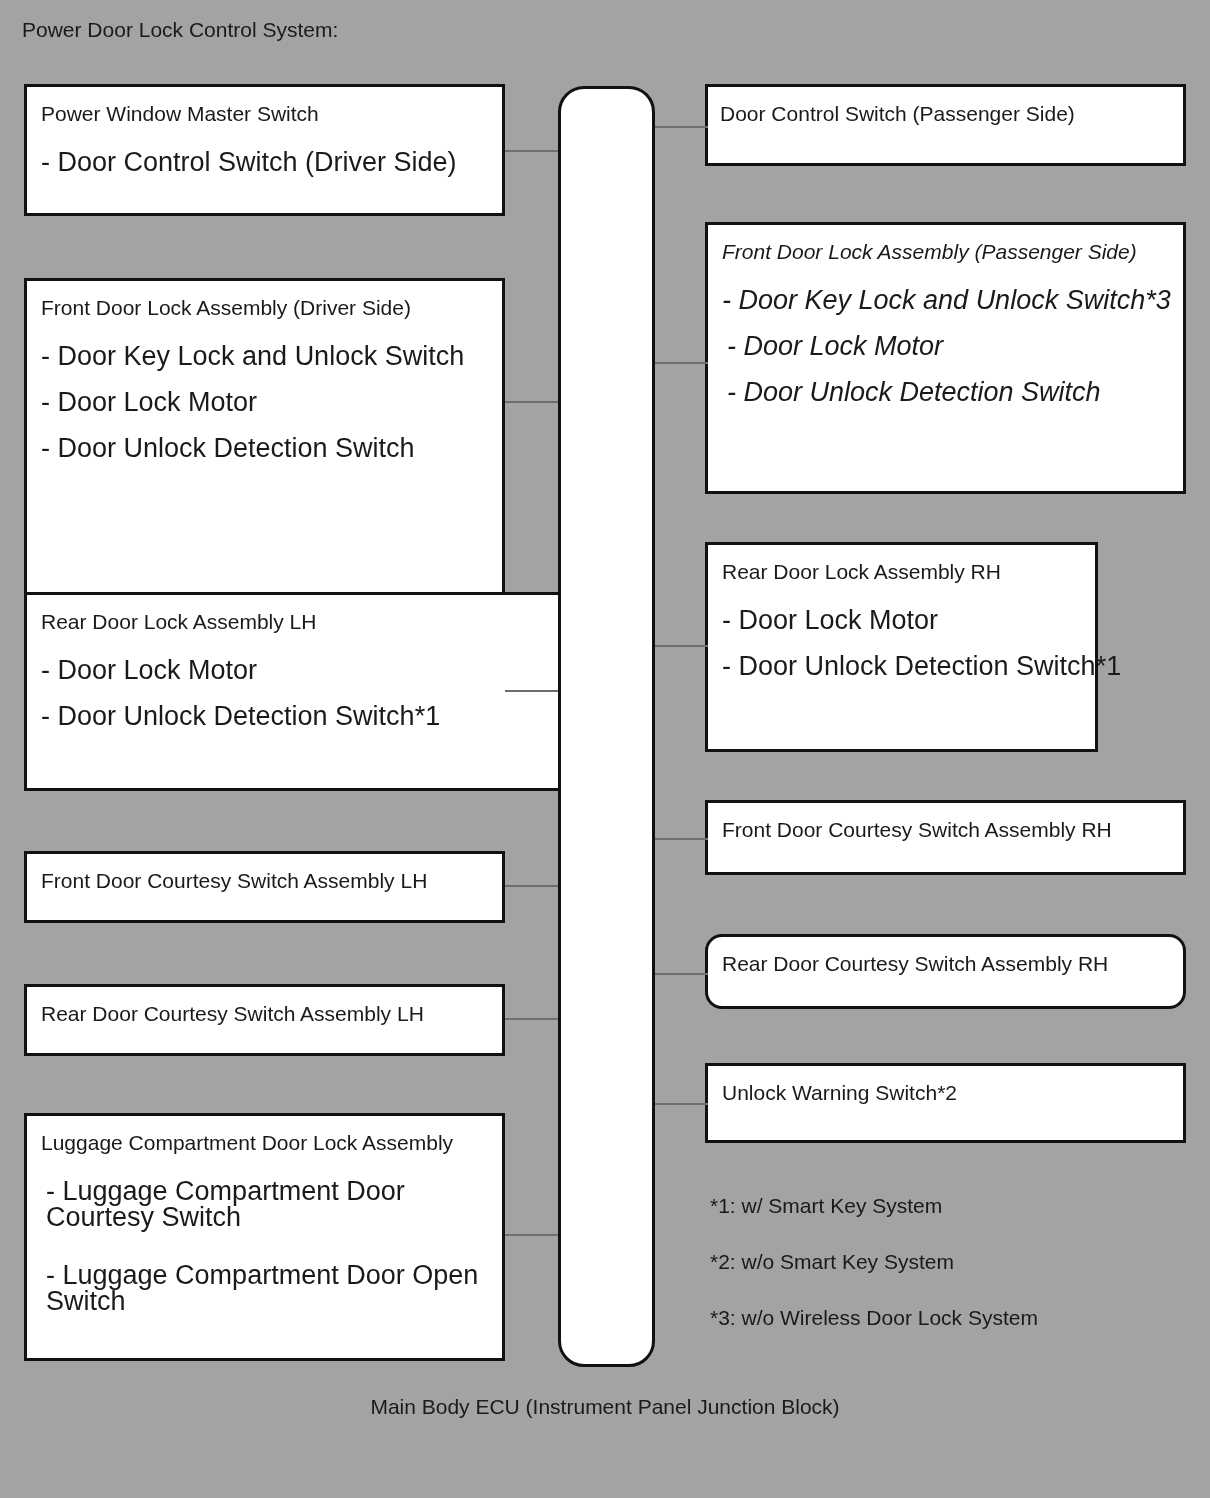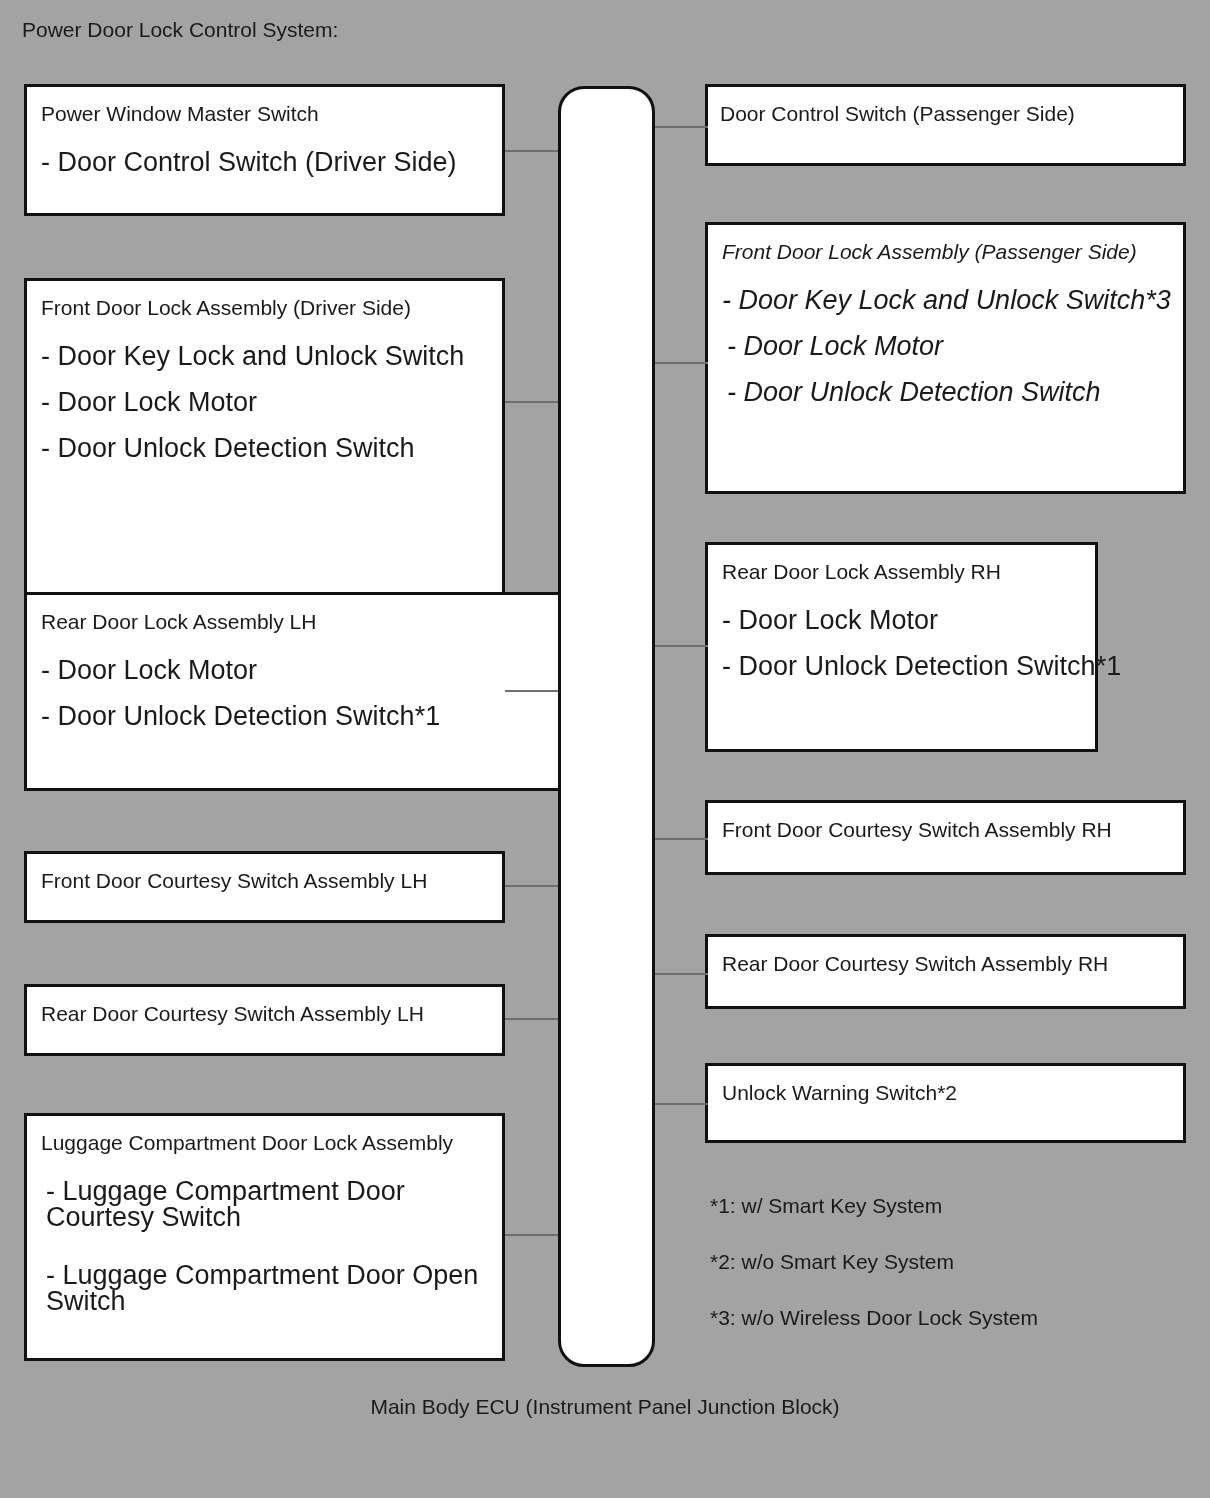"Rear Door Courtesy Switch Assembly RH" div.node-box { border-radius: none -> 17px }
